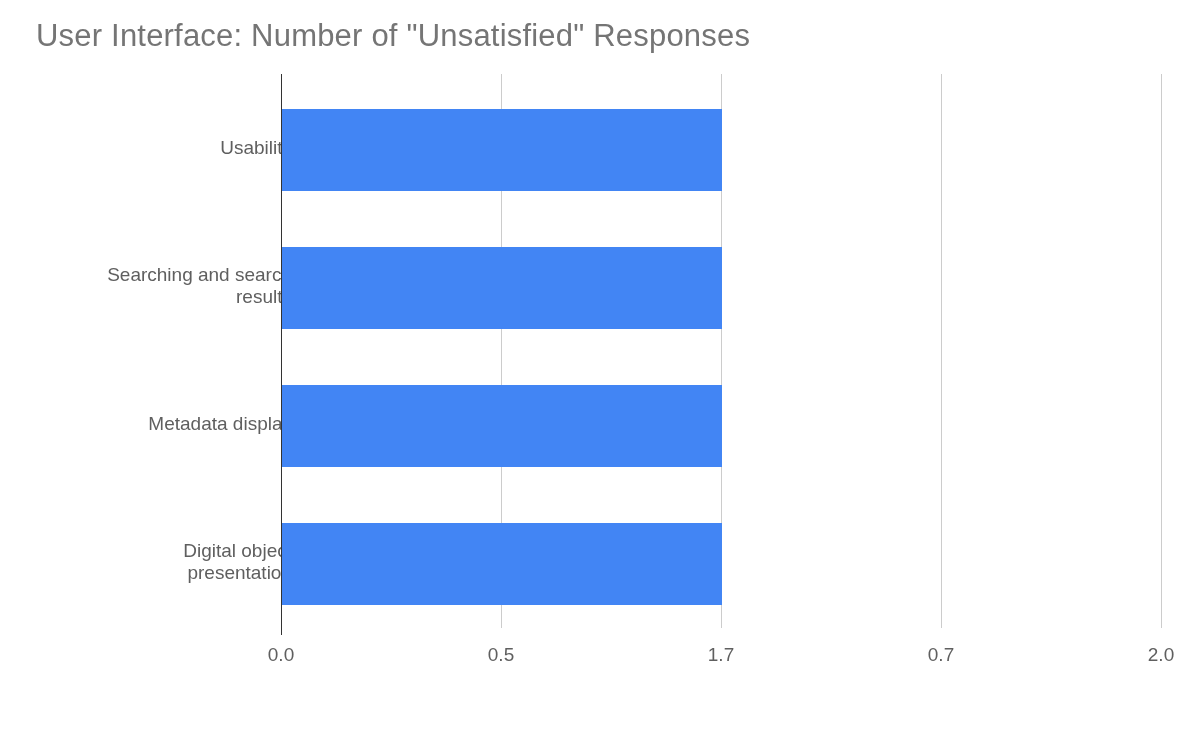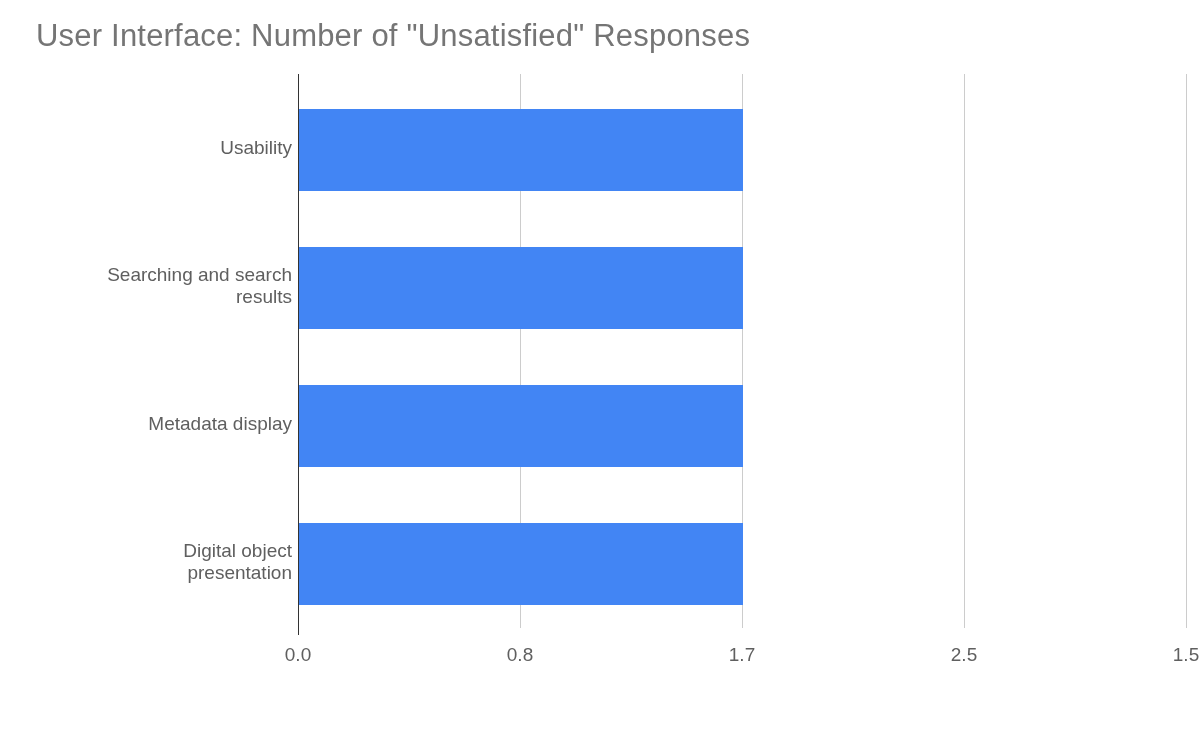"0.0" .plot { left: 298px -> 281px; padding-left: 8px -> none }
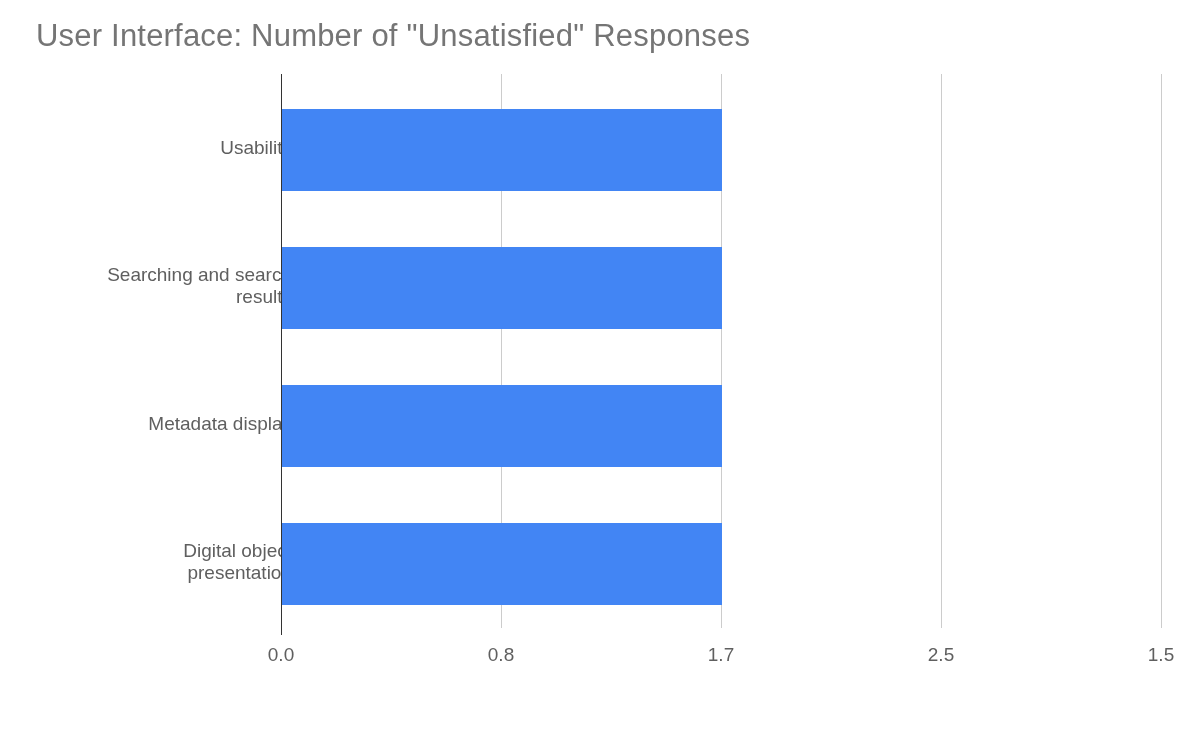"0.8" div.xtick { text: 0.8 -> 0.5 }
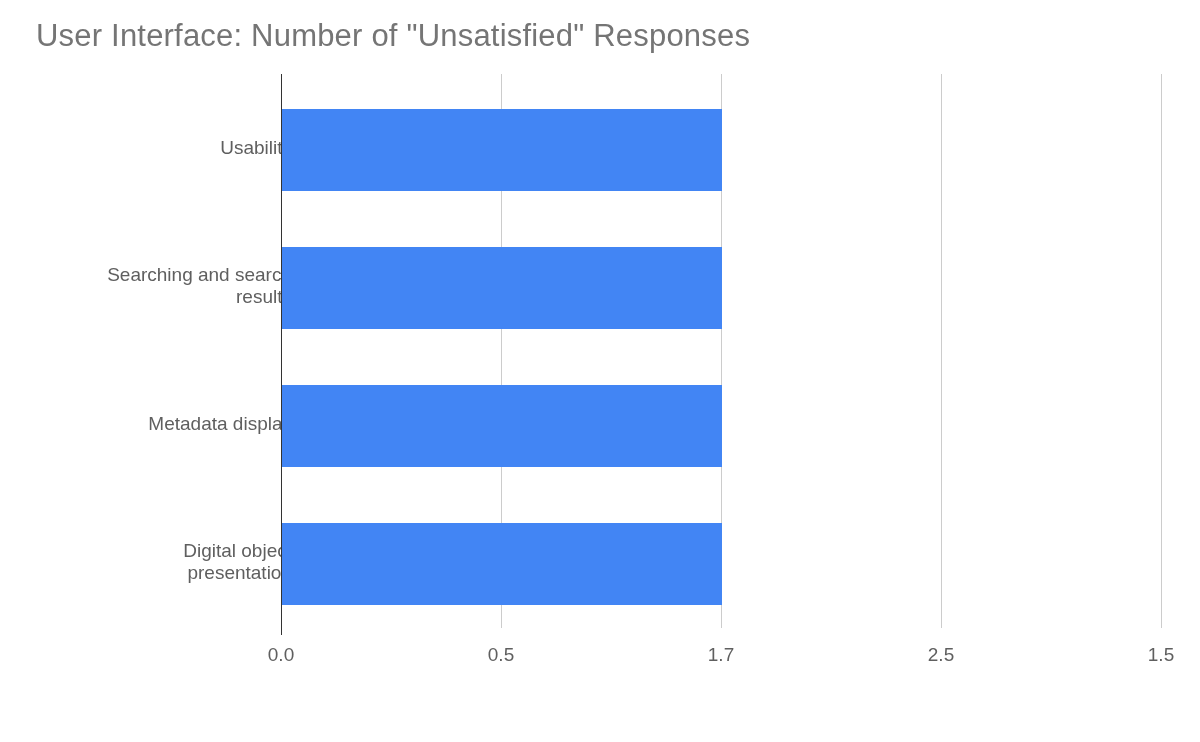"2.5" div.xtick { text: 2.5 -> 0.7 }
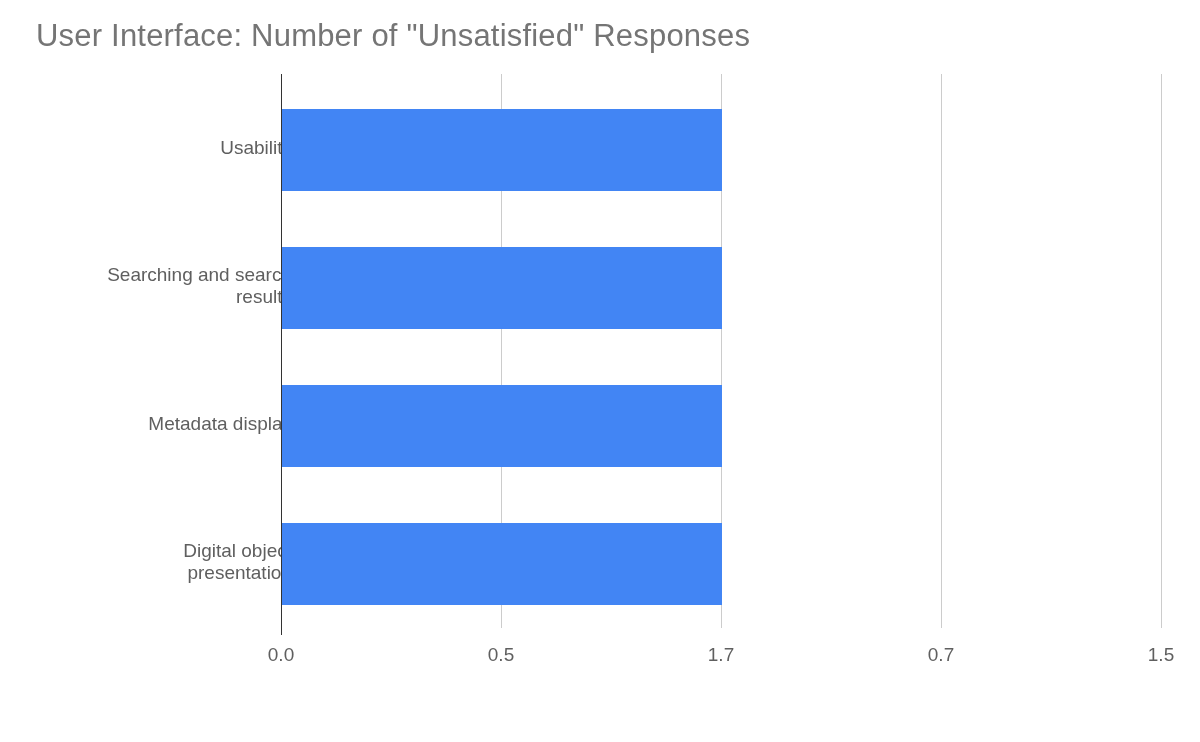"1.5" div.xtick { text: 1.5 -> 2.0 }
